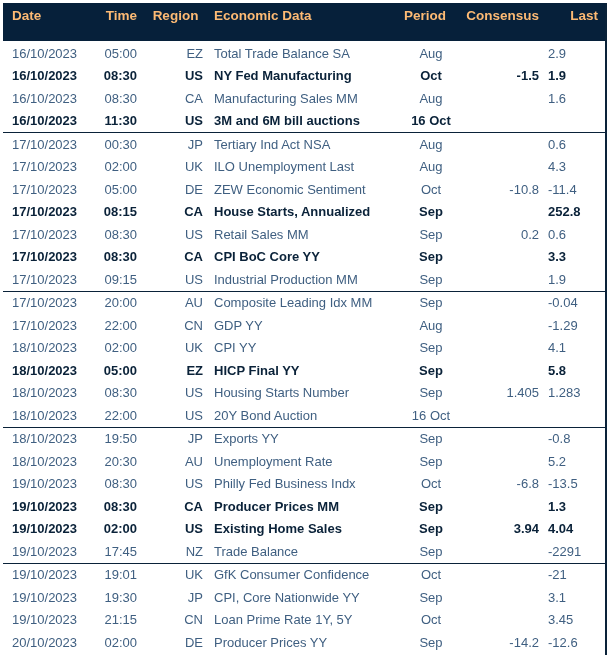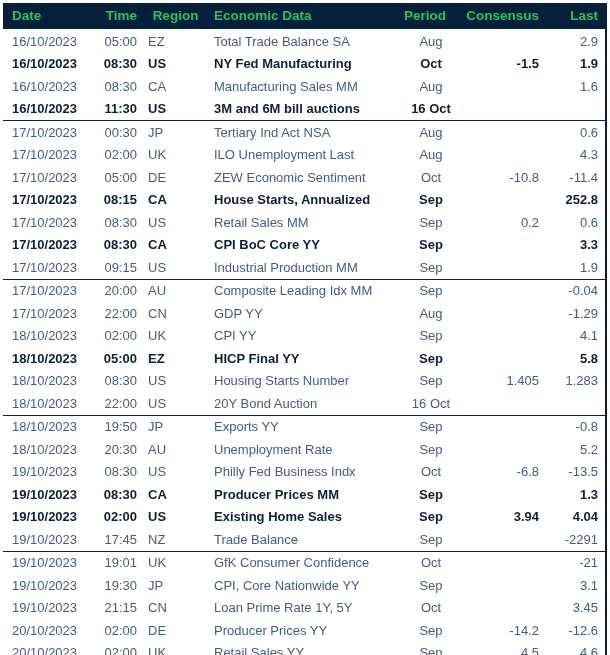"Date" thead th { color: #22c55e -> #fdba74; padding: 5px 0 6px 0 -> 5px 0 18px 0 }
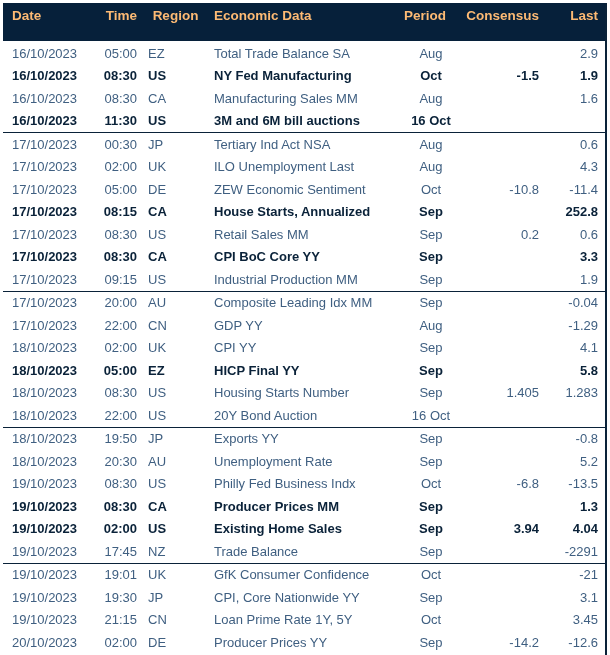"EZ" td.d-region { text-align: left -> right }
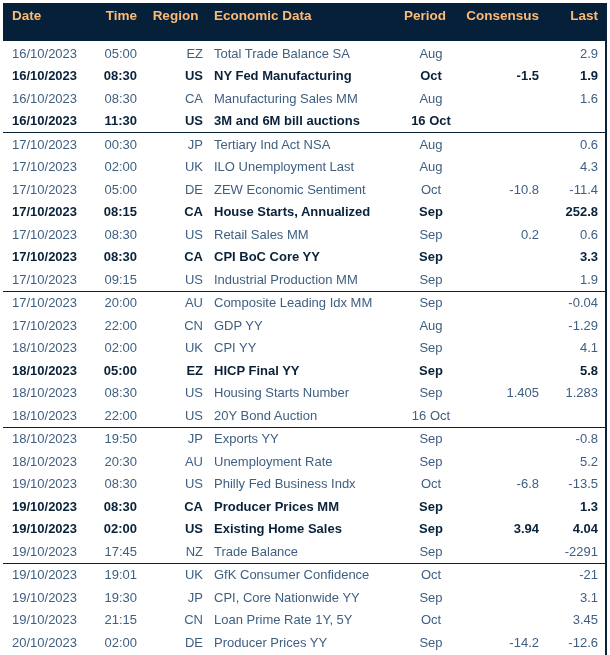"2.9" td.d-last { text-align: right -> left }
